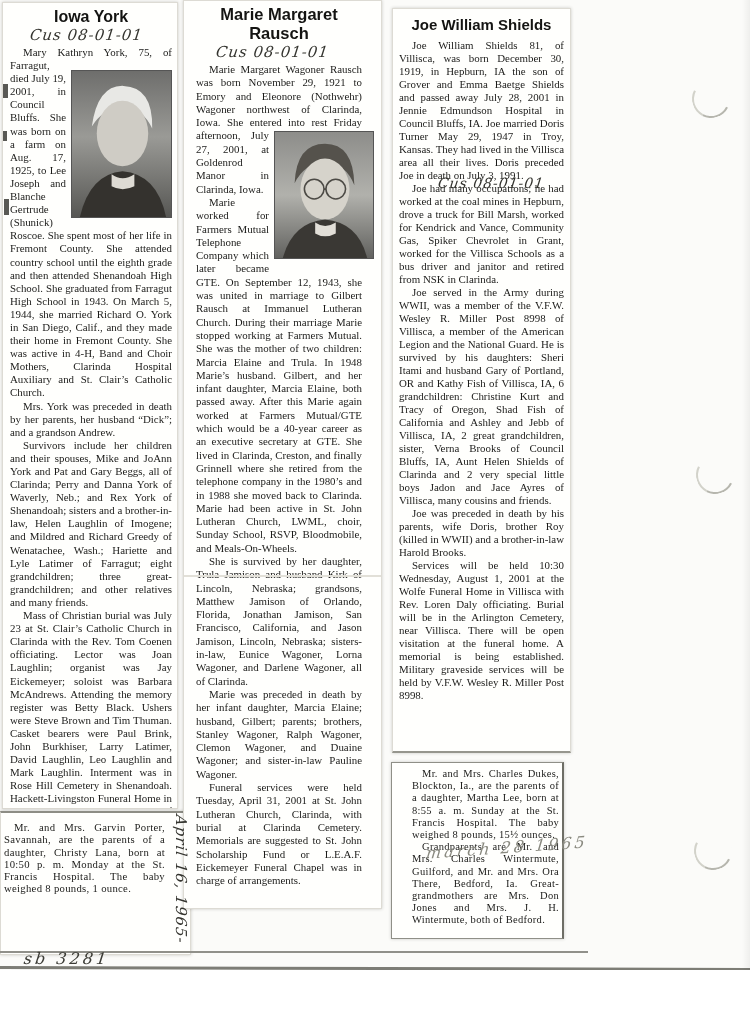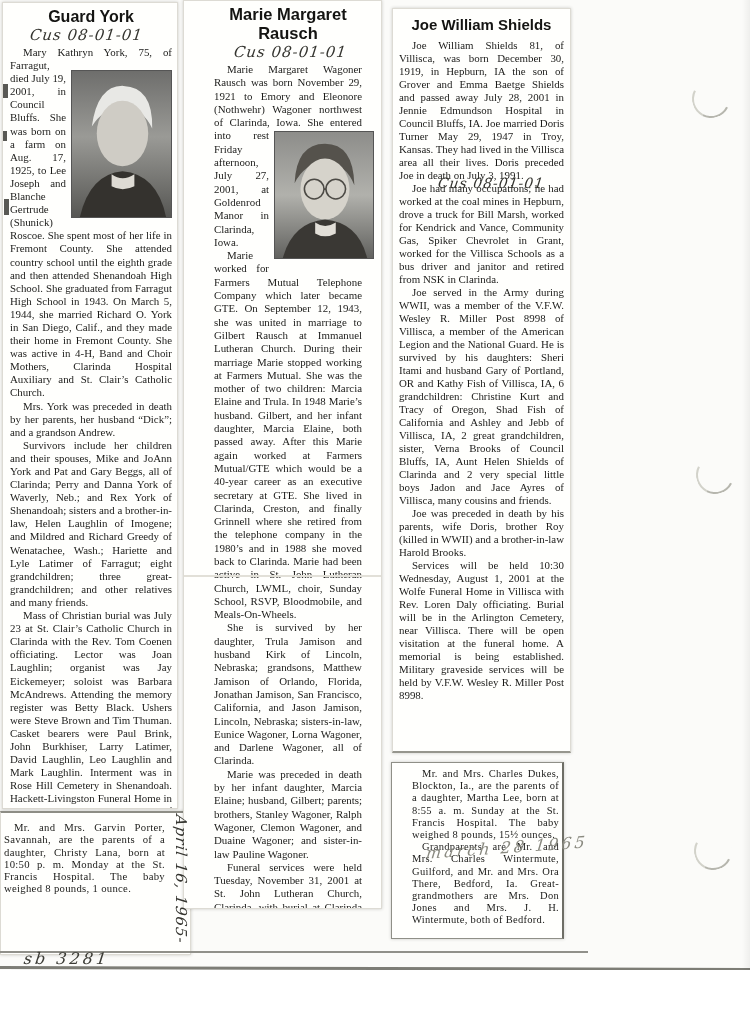"Guard York" h2 { text: Guard -> Iowa }
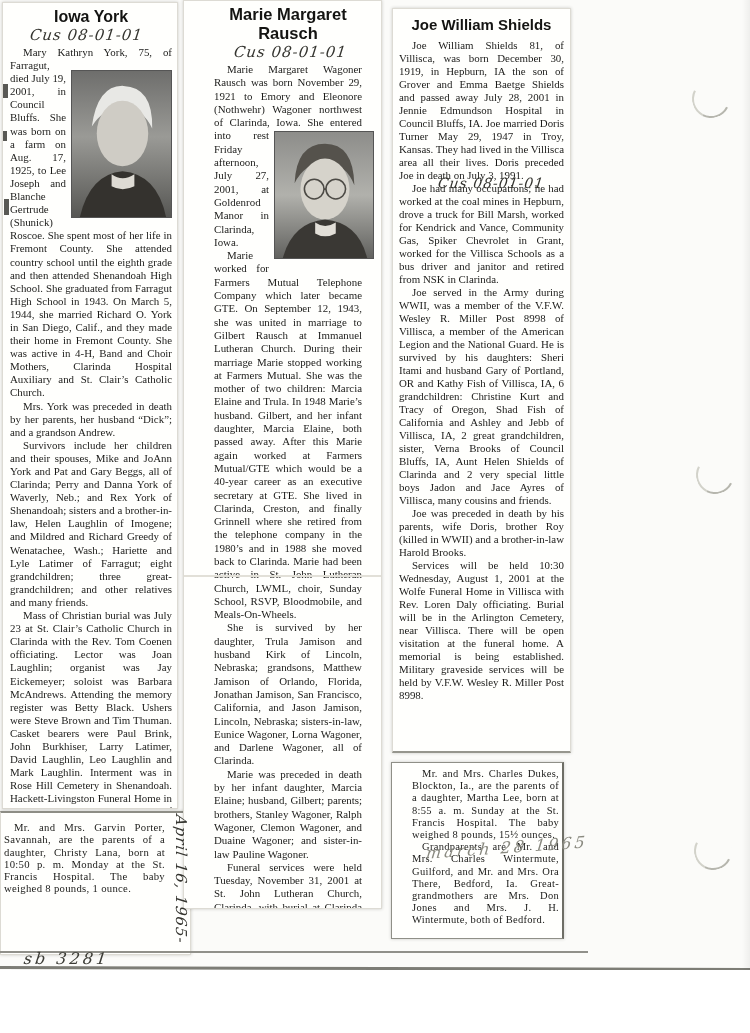"Marie Margaret Rausch" #clip-rausch { padding: 4px 19px 0 30px -> 4px 19px 0 12px }
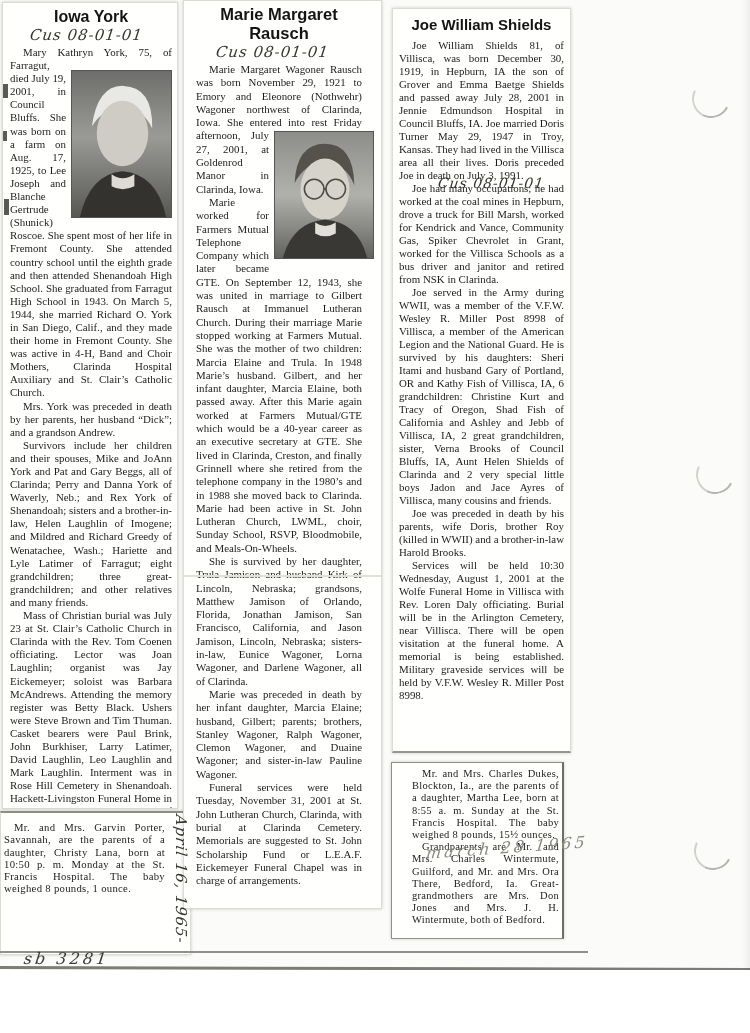"Funeral services were held Tuesday," p.para { text: November -> April }
